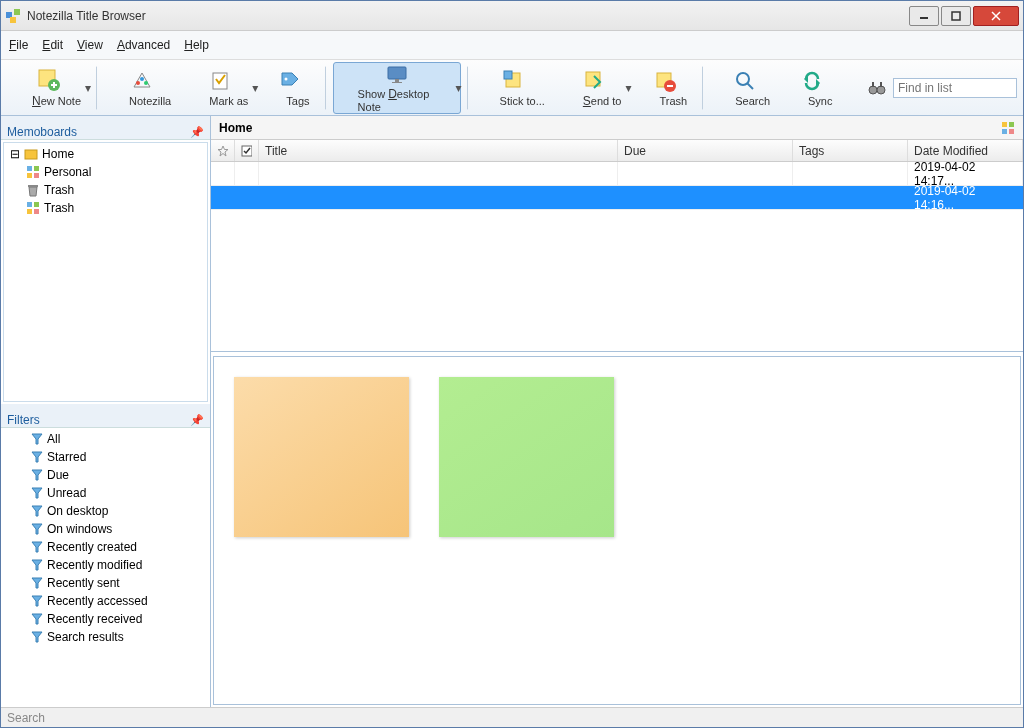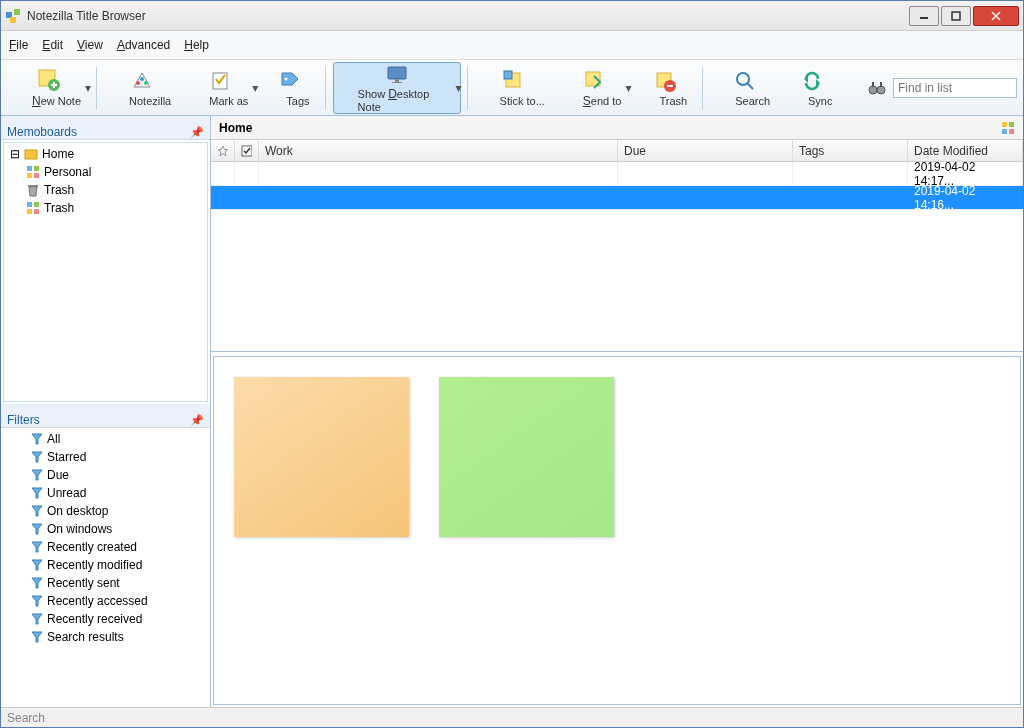"Work" div.col-title { text: Work -> Title }
